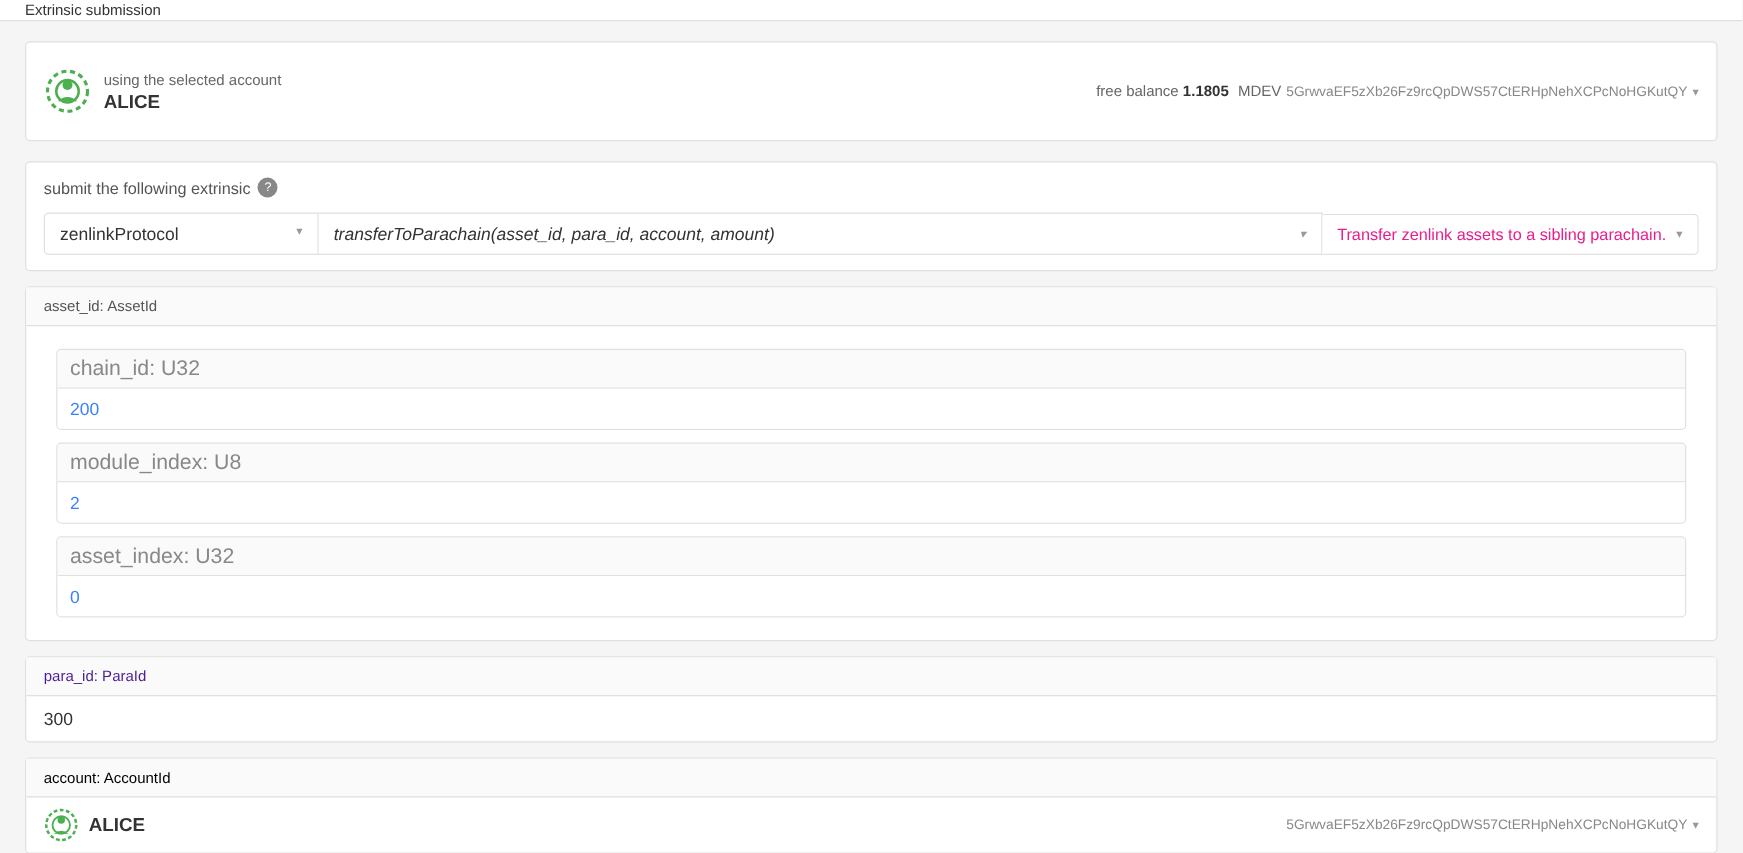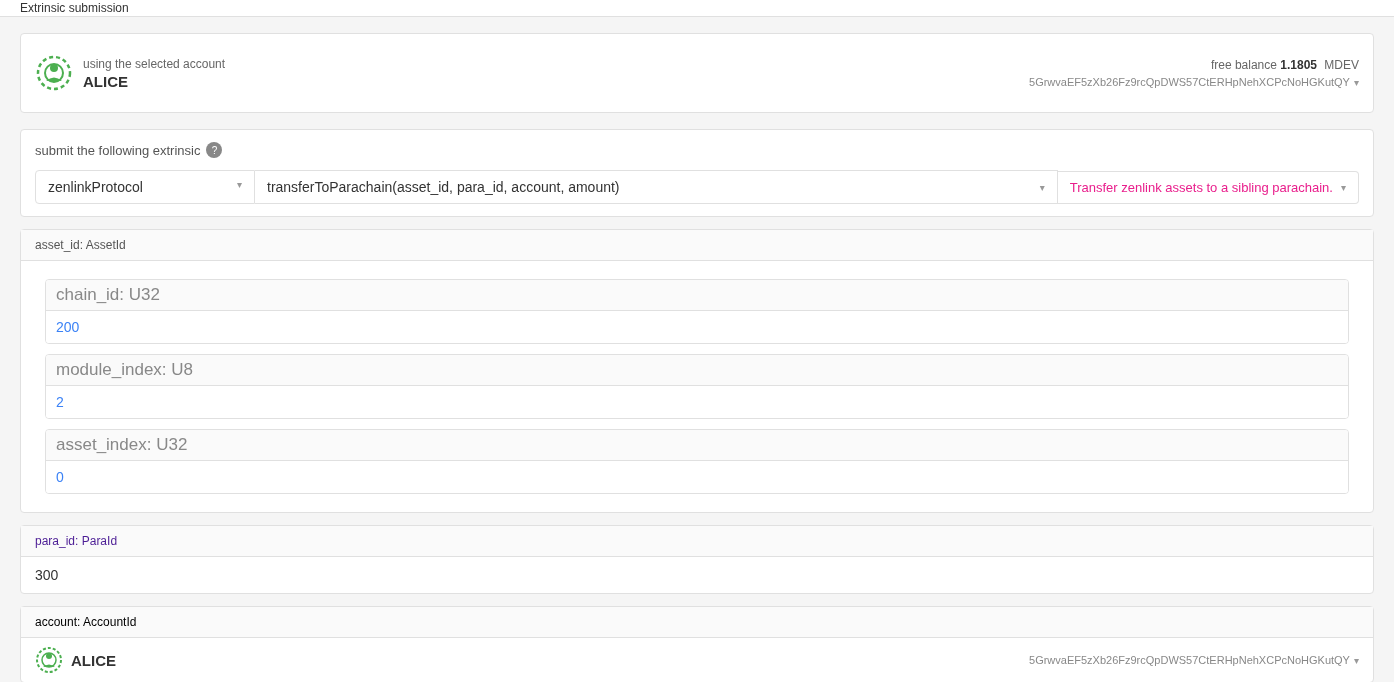"free balance 1.1805 MDEV" .account-right { flex-direction: column -> row }
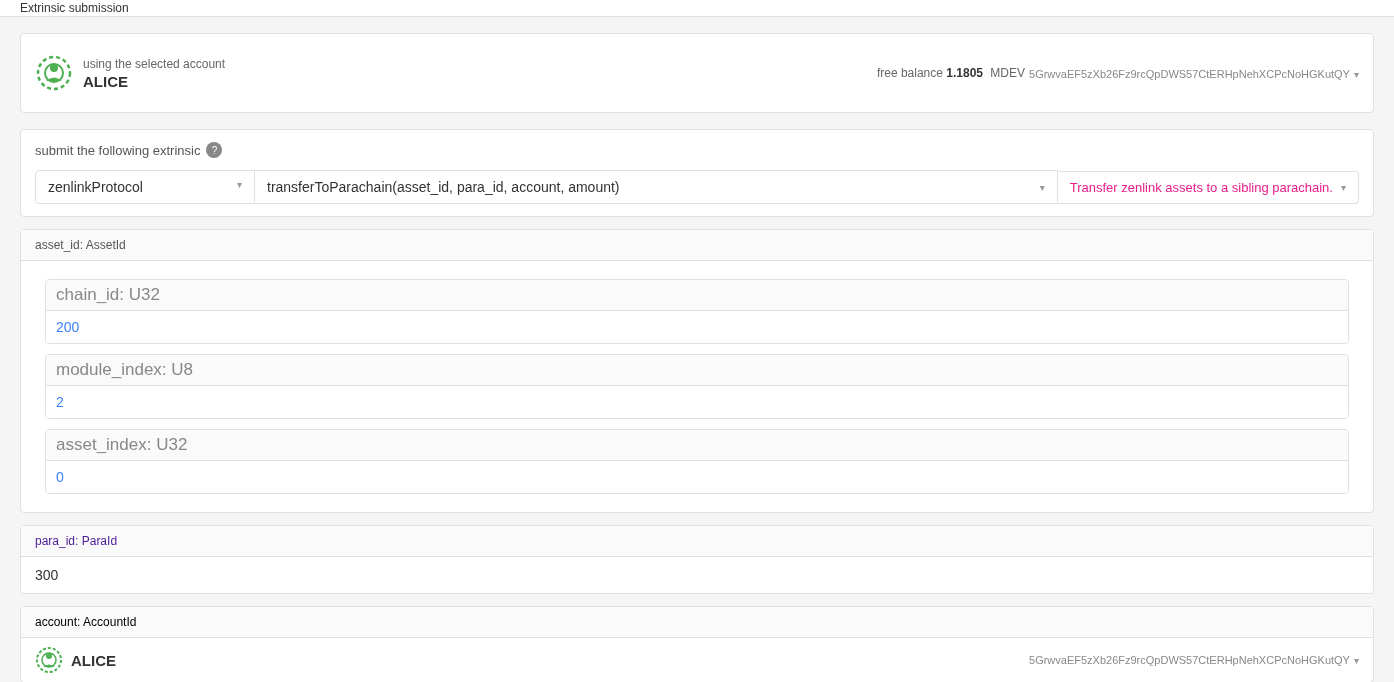"transferToParachain(asset_id, para_id," .selector-function { font-style: none -> italic }
